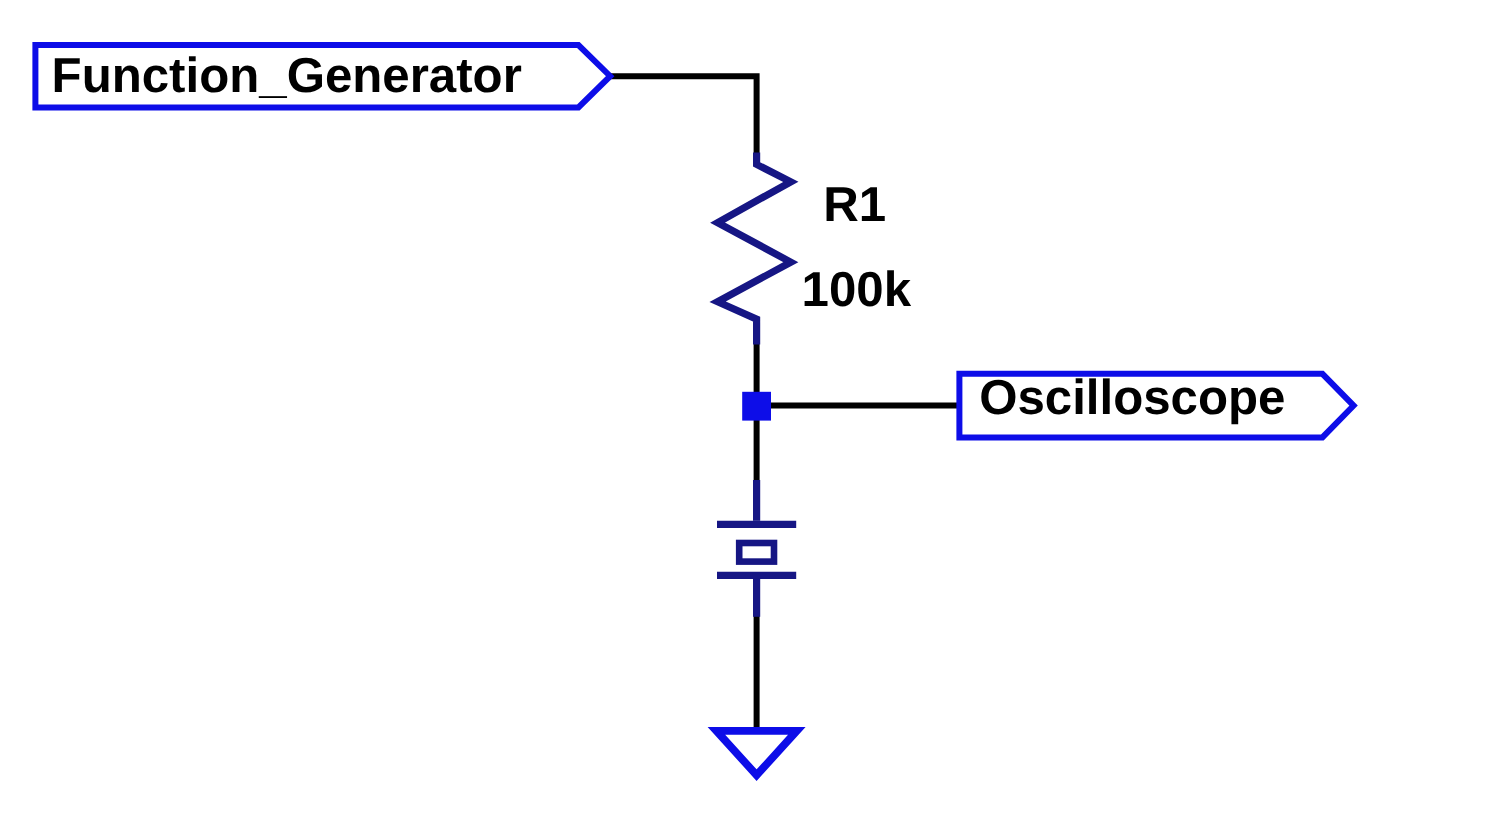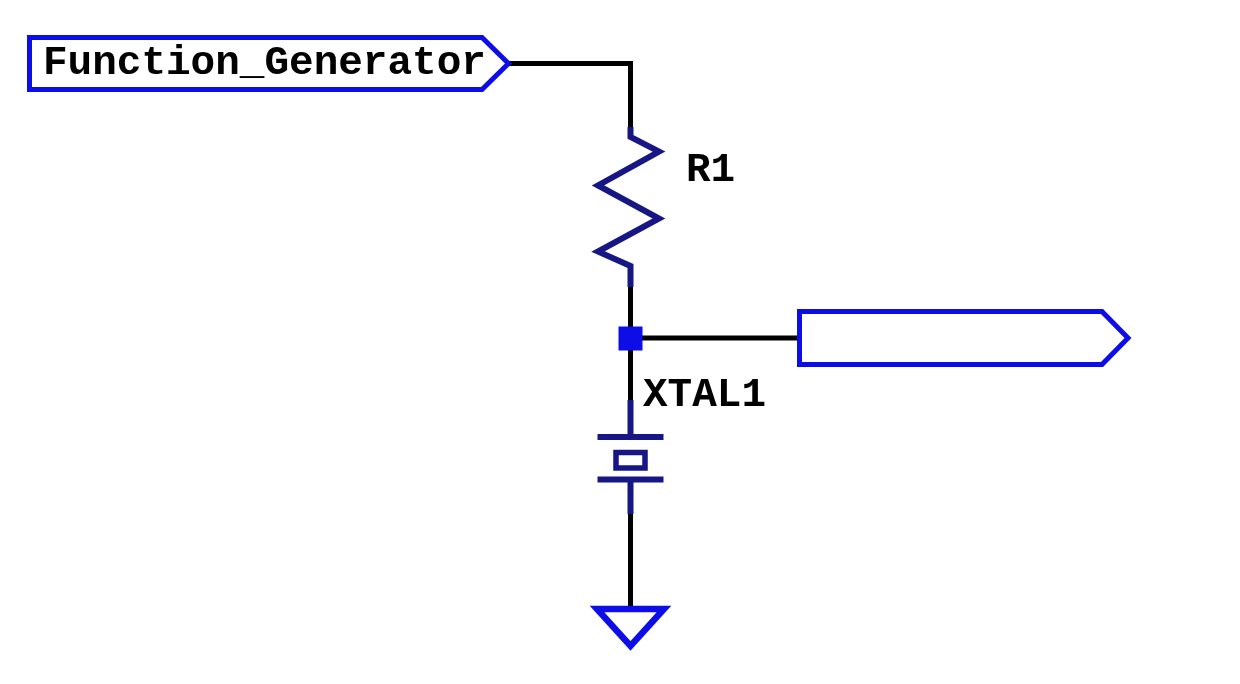"Function_Generator" .canvas { font-family: Liberation Mono, monospace -> none }
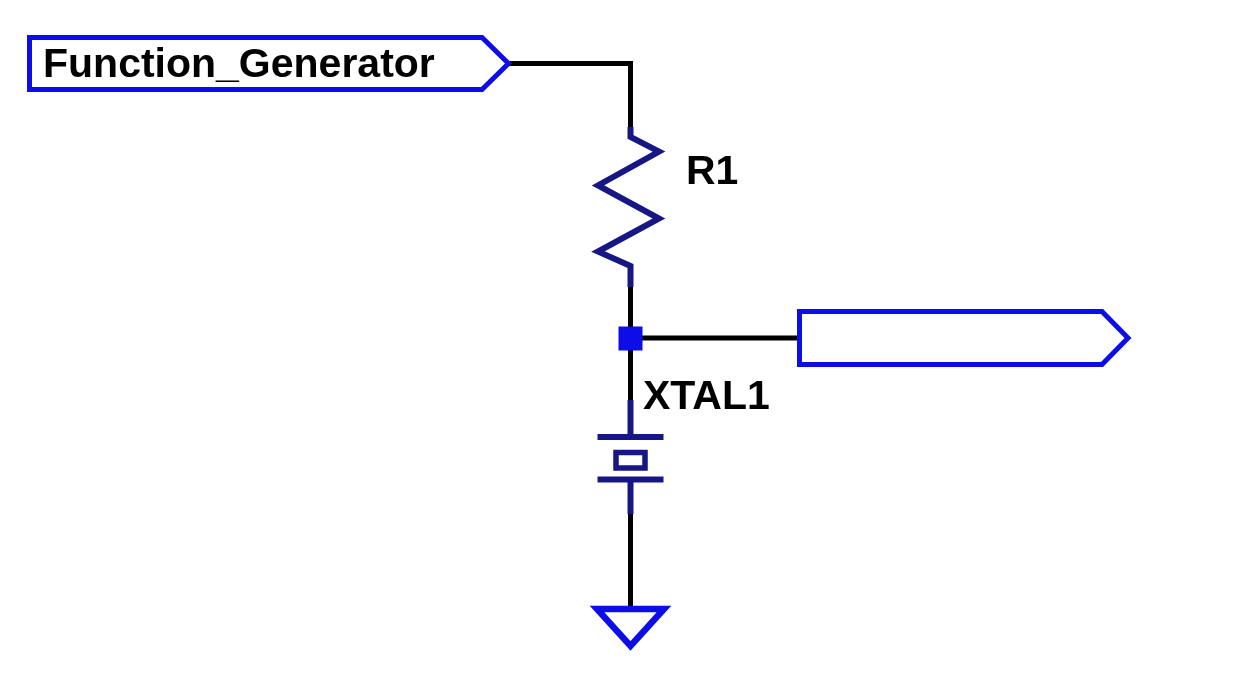"100k" div.label { html: none -> <div>100k</div> }
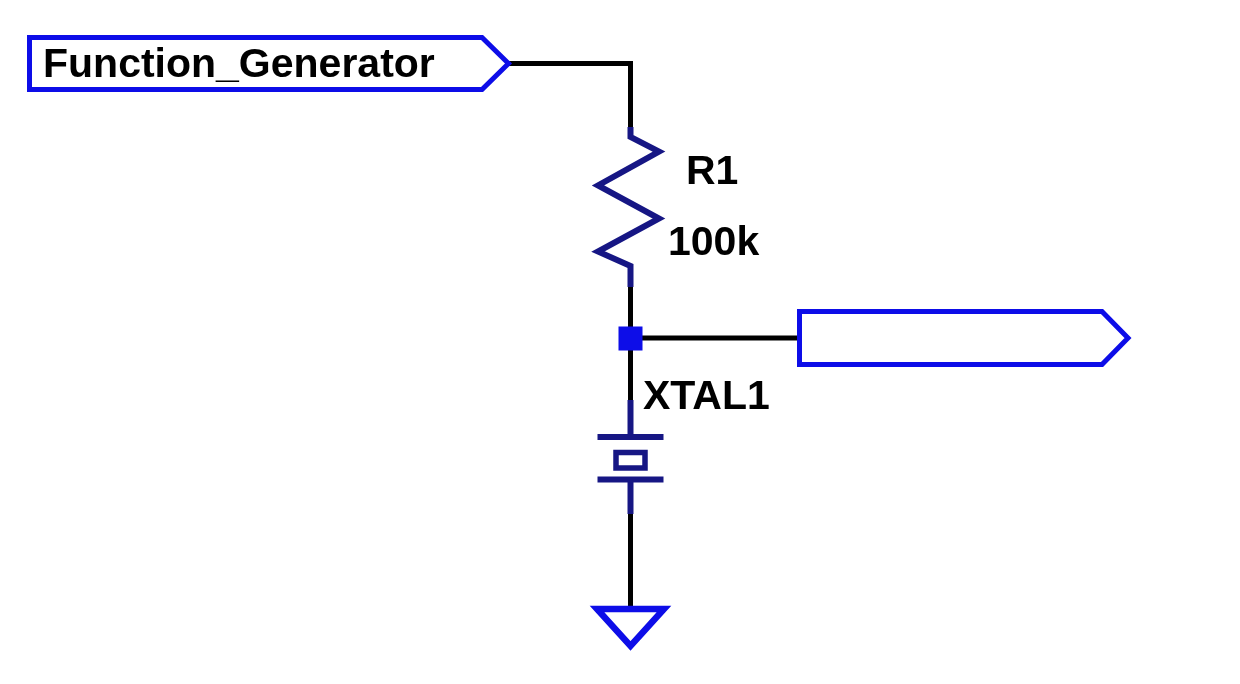"Oscilloscope" div.label { html: none -> <div>Oscilloscope</div> }
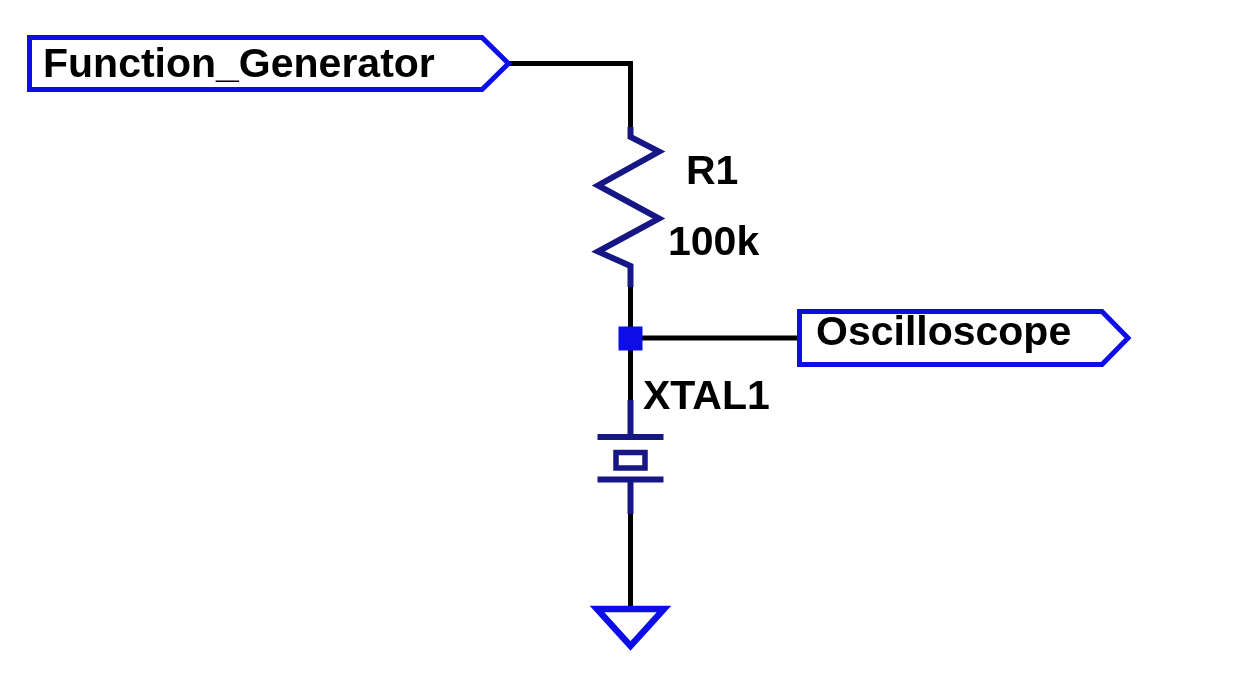"XTAL1" div.label { html: <div>XTAL1</div> -> none }
